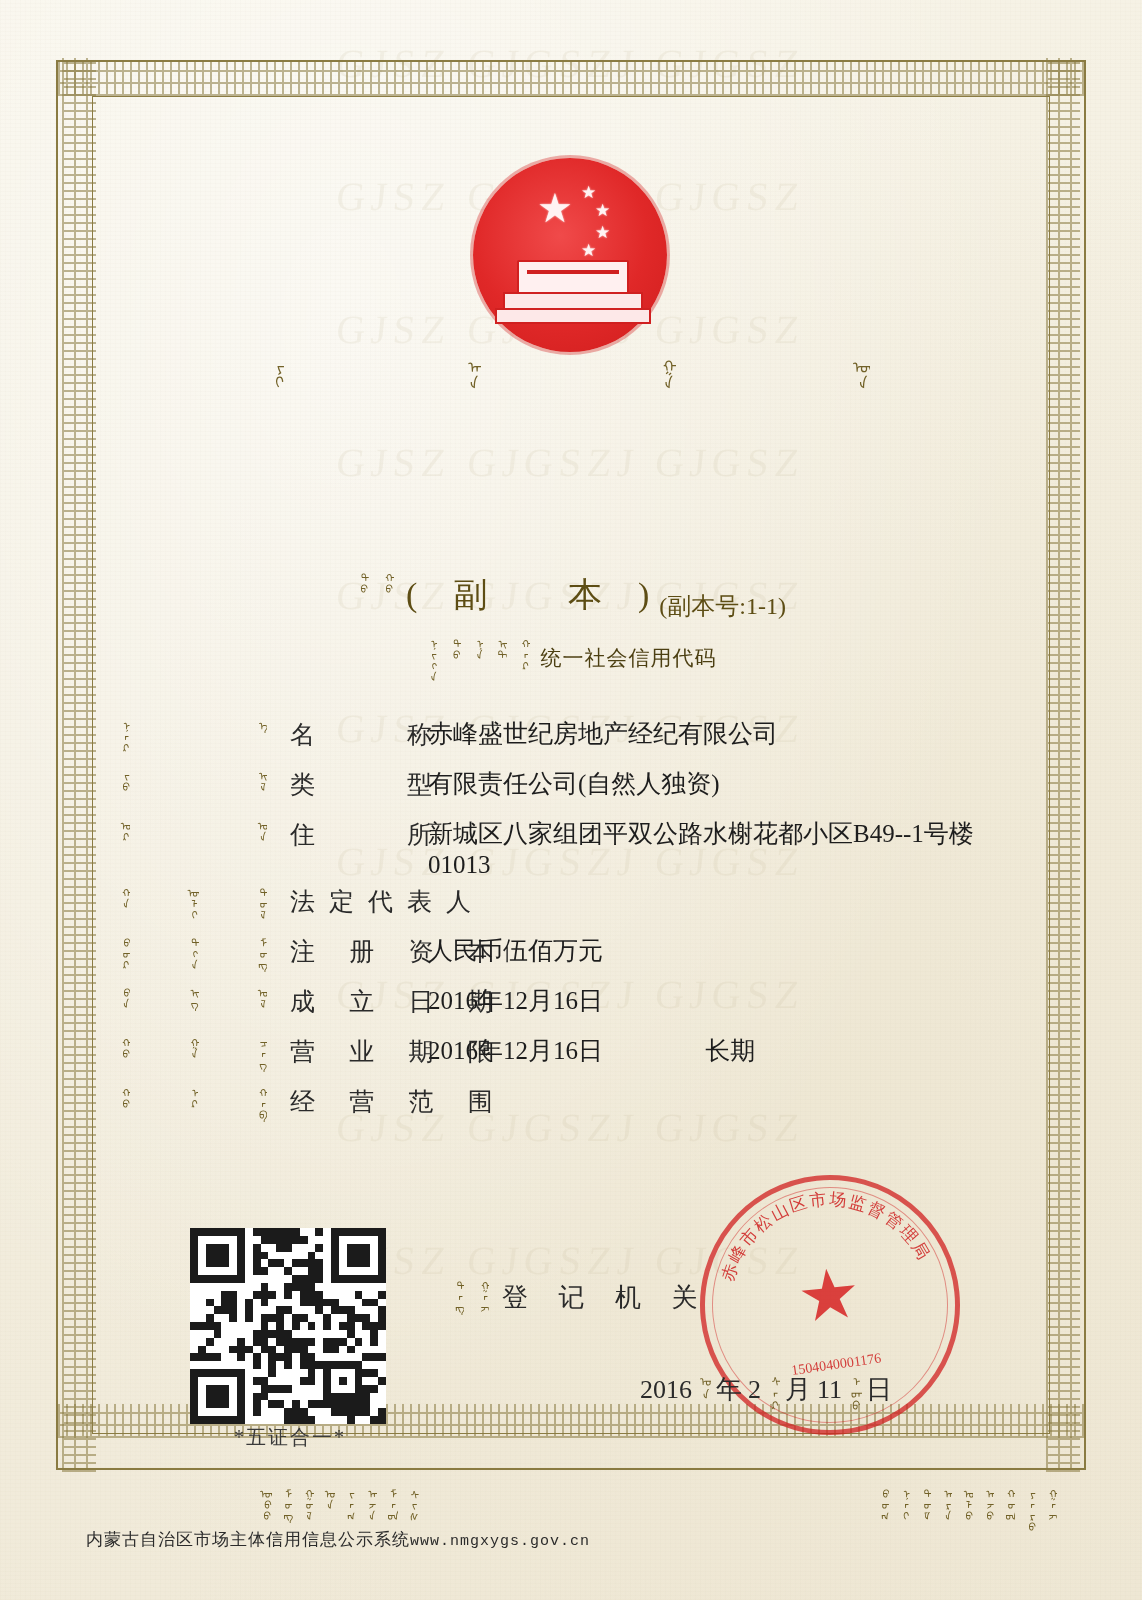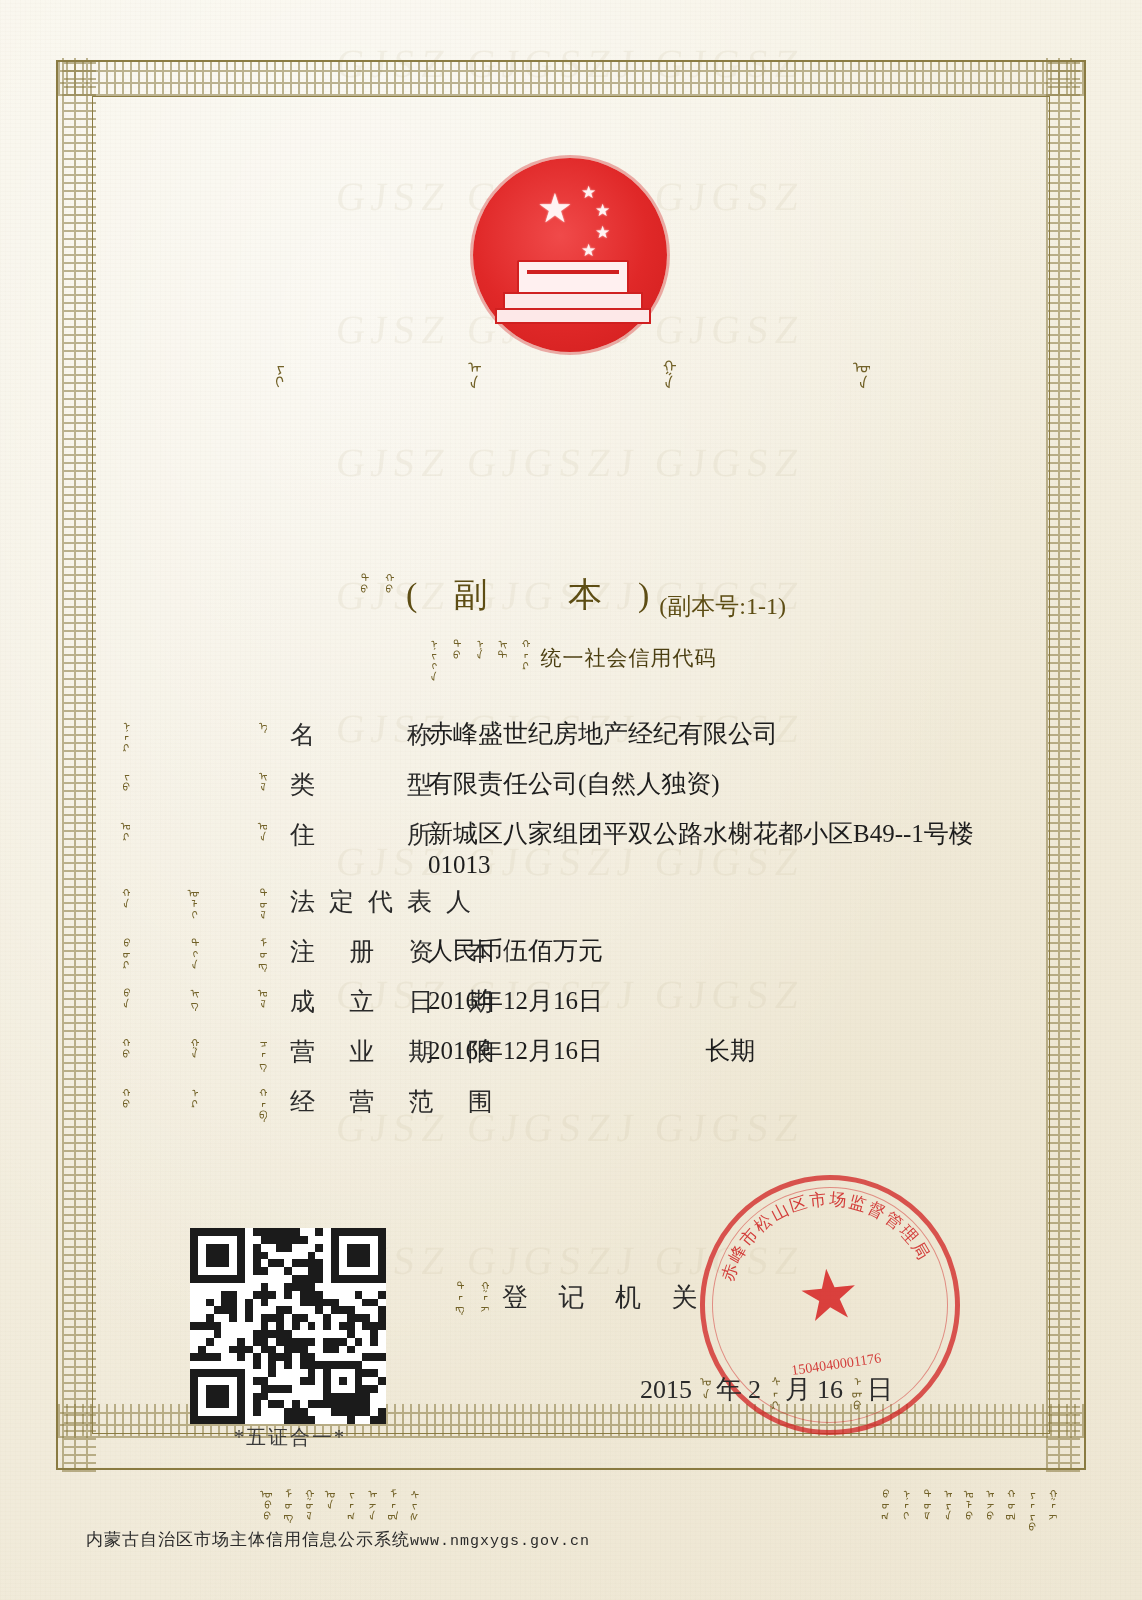"2015" span { text: 2015 -> 2016 }
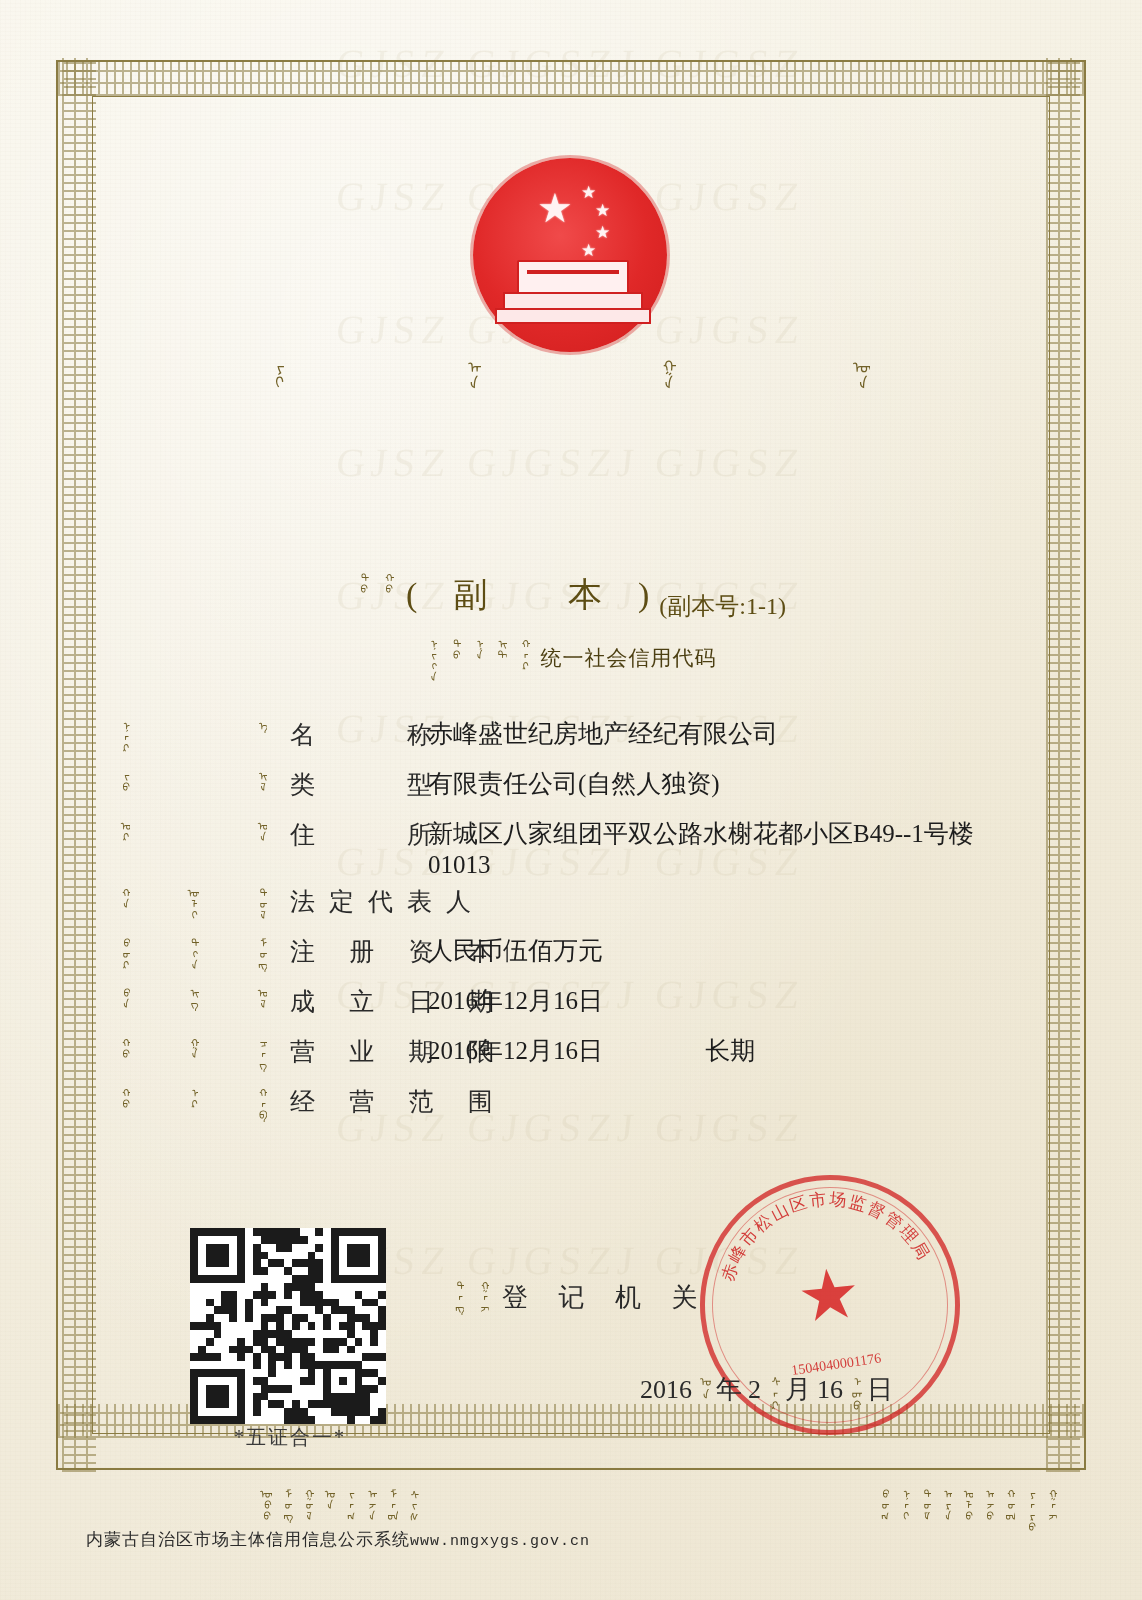"16" span { text: 16 -> 11 }
